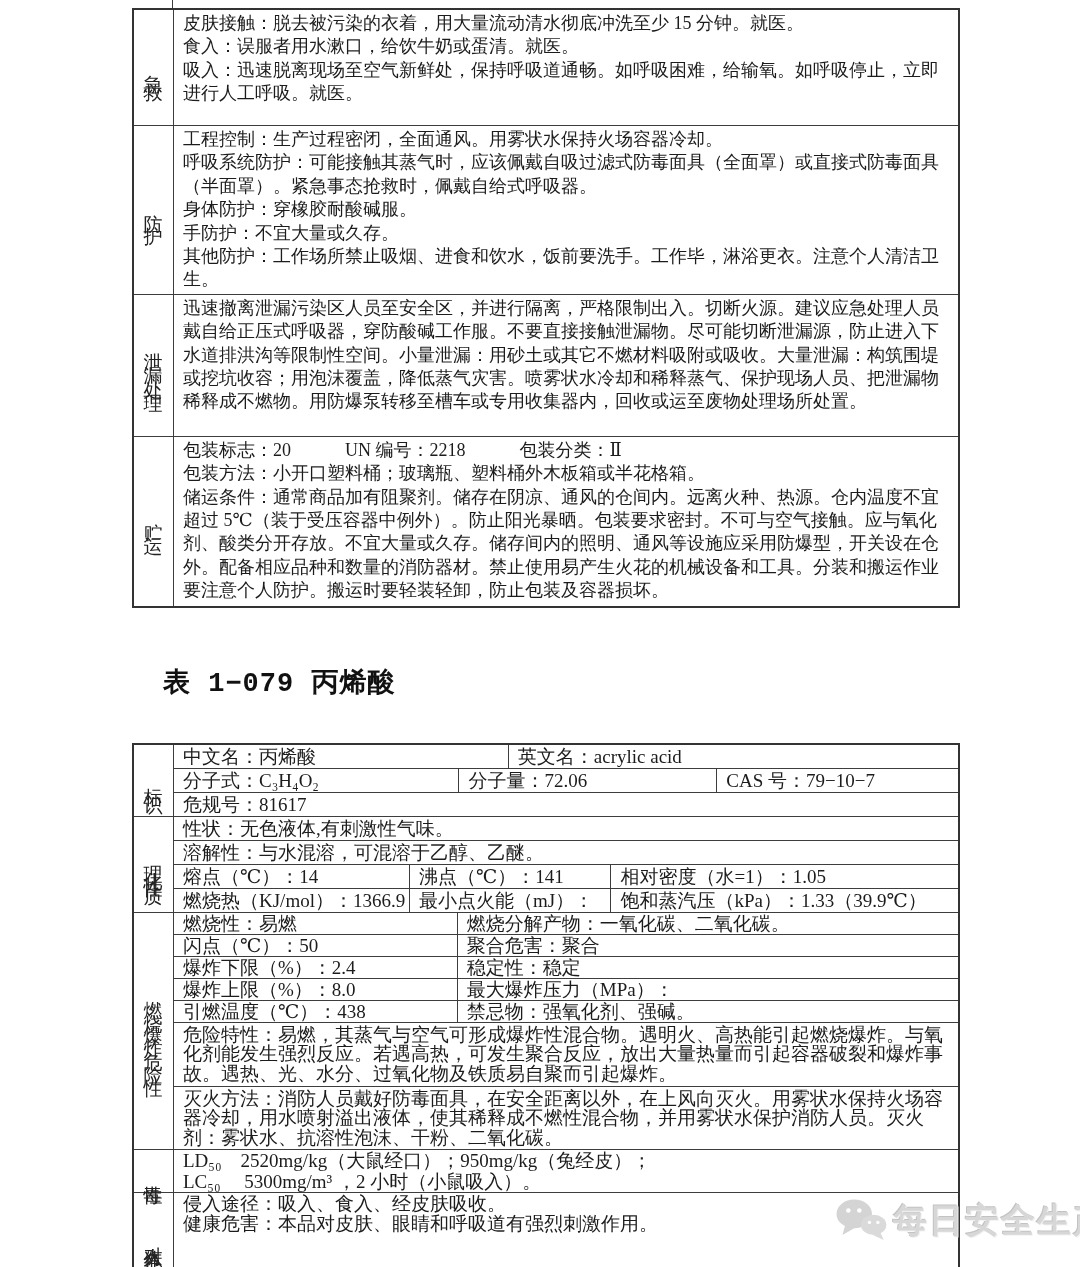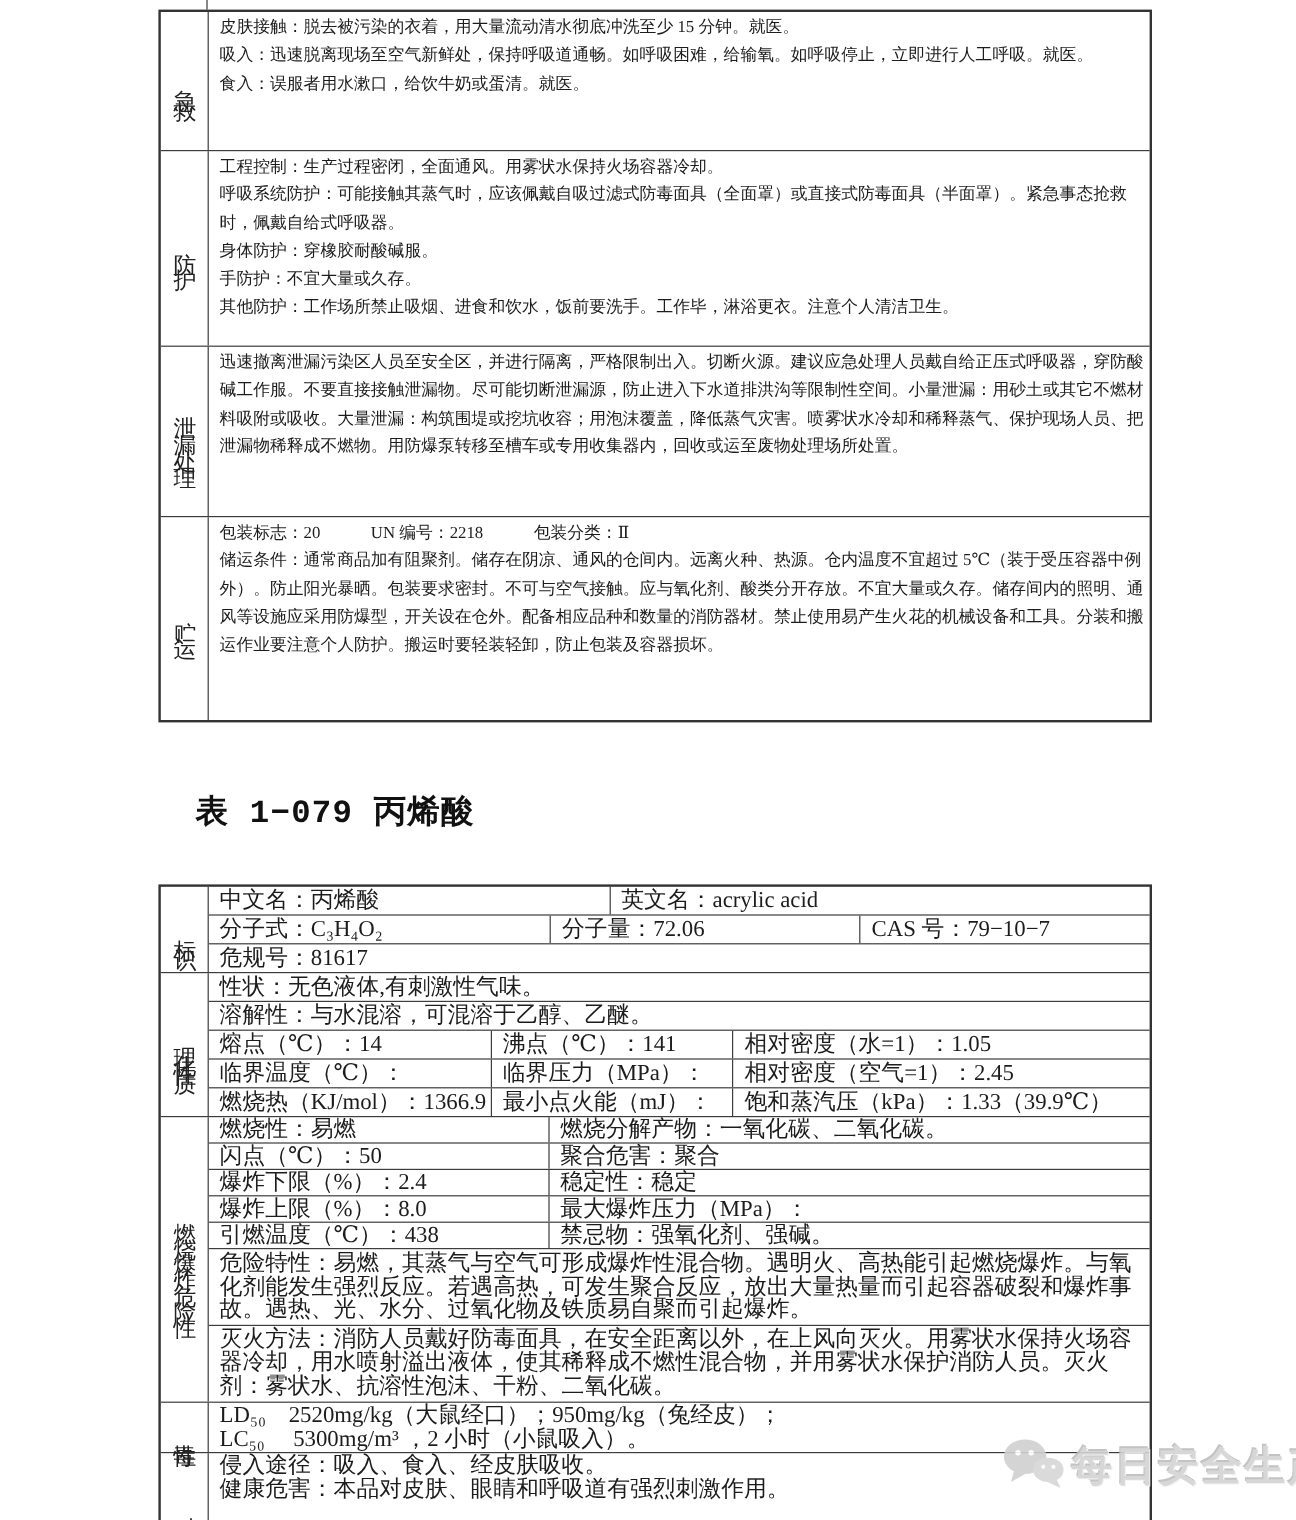"皮肤接触：脱去被污染的衣着，用大量流动清水彻底冲洗至少 15 分钟。就医。" .t1c { font-size: 14px -> 18px }
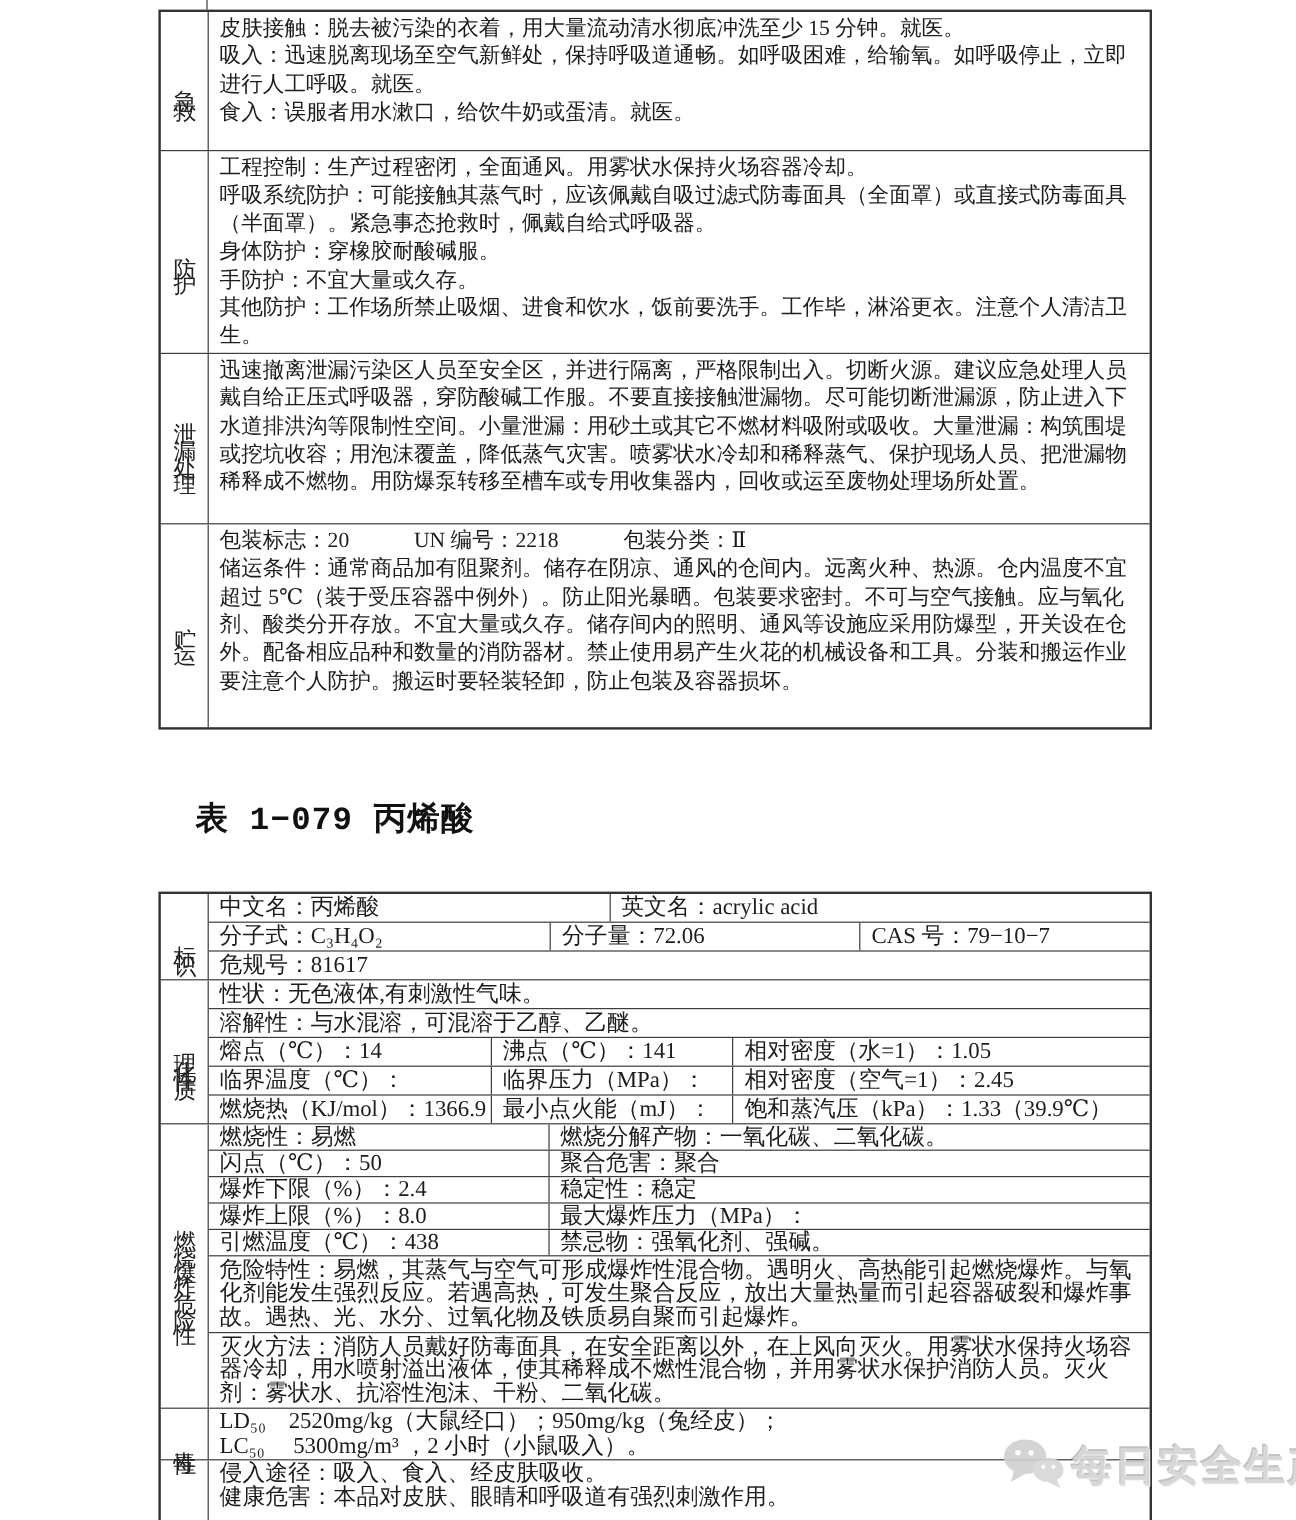"吸入：迅速脱离现场至空气新鲜处，保持呼吸道通畅。如呼吸困难，给输氧。如呼吸停止，" p { order: before "食入：误服者用水漱口，给饮牛奶或蛋清。就医。" -> after "食入：误服者用水漱口，给饮牛奶或蛋清。就医。" }
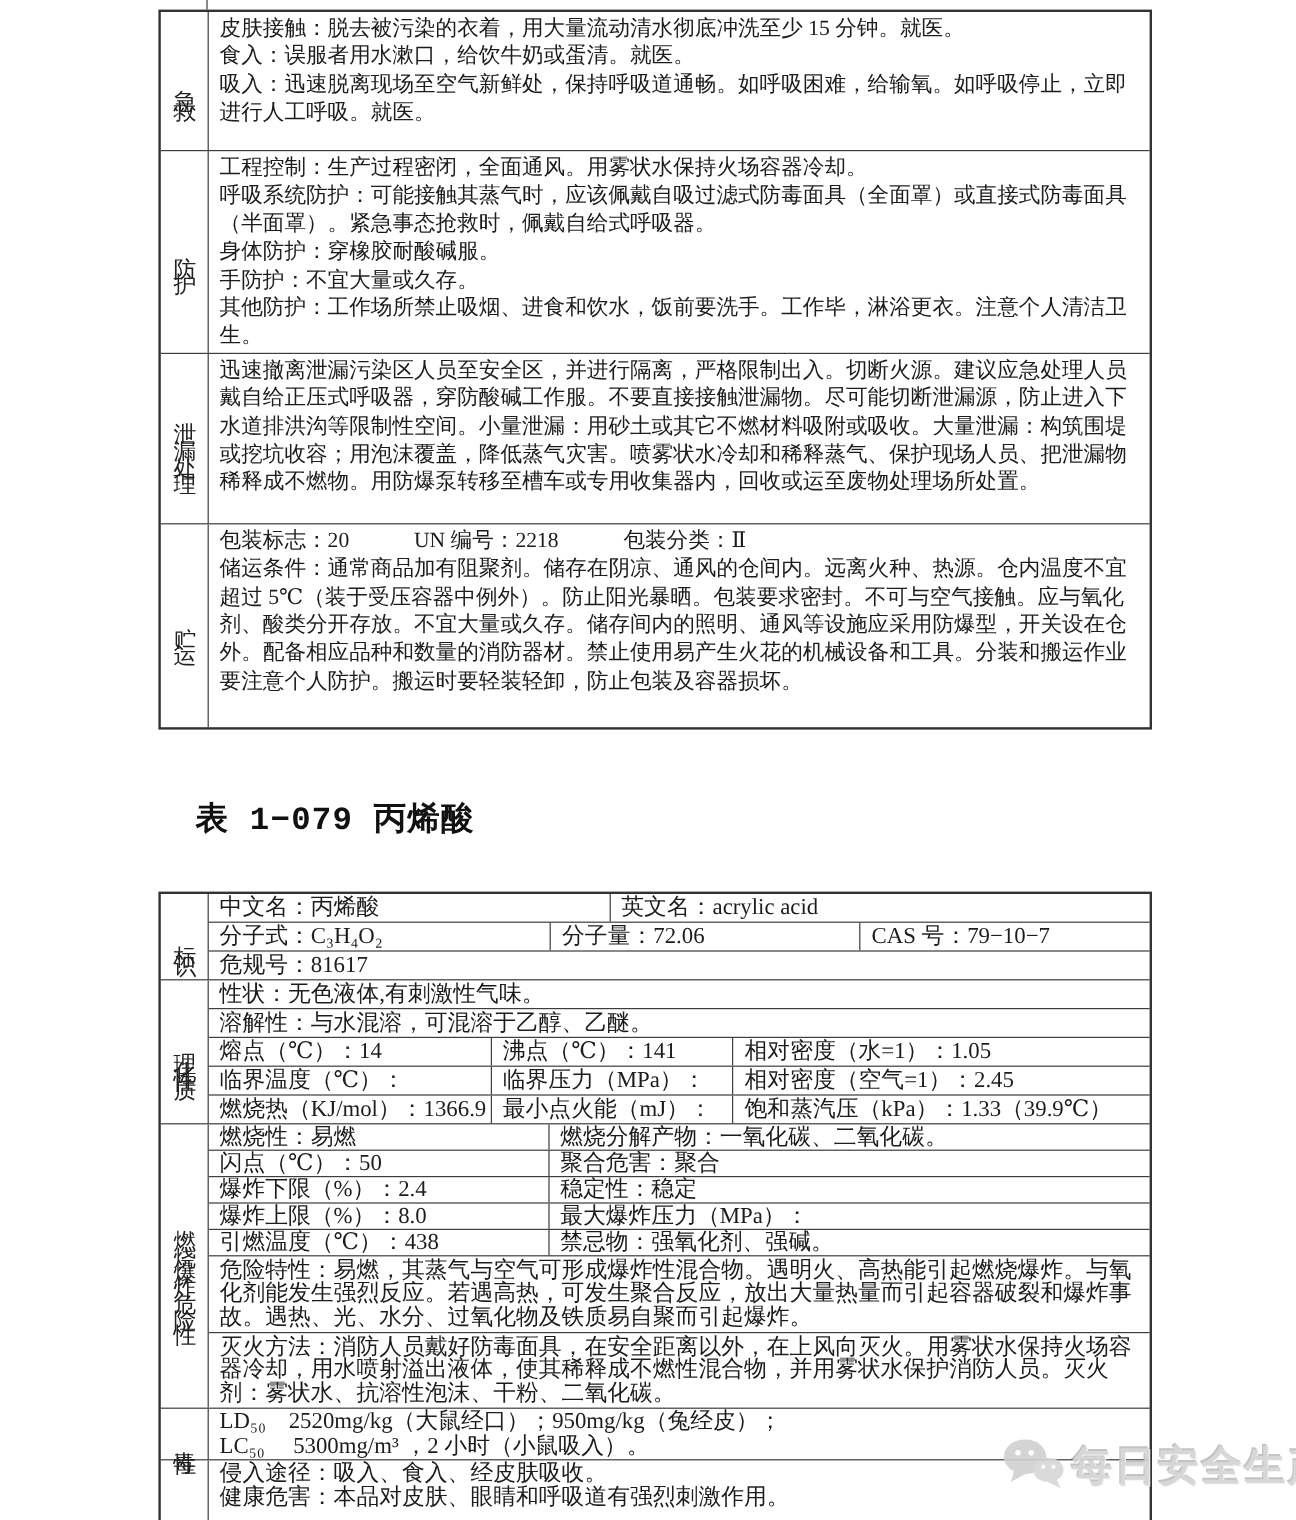"包装方法：小开口塑料桶；玻璃瓶、塑料桶外木板箱或半花格箱。" p { html: none -> <p>包装方法：小开口塑料桶；玻璃瓶、塑料桶外木板箱或半花格箱。</p> }
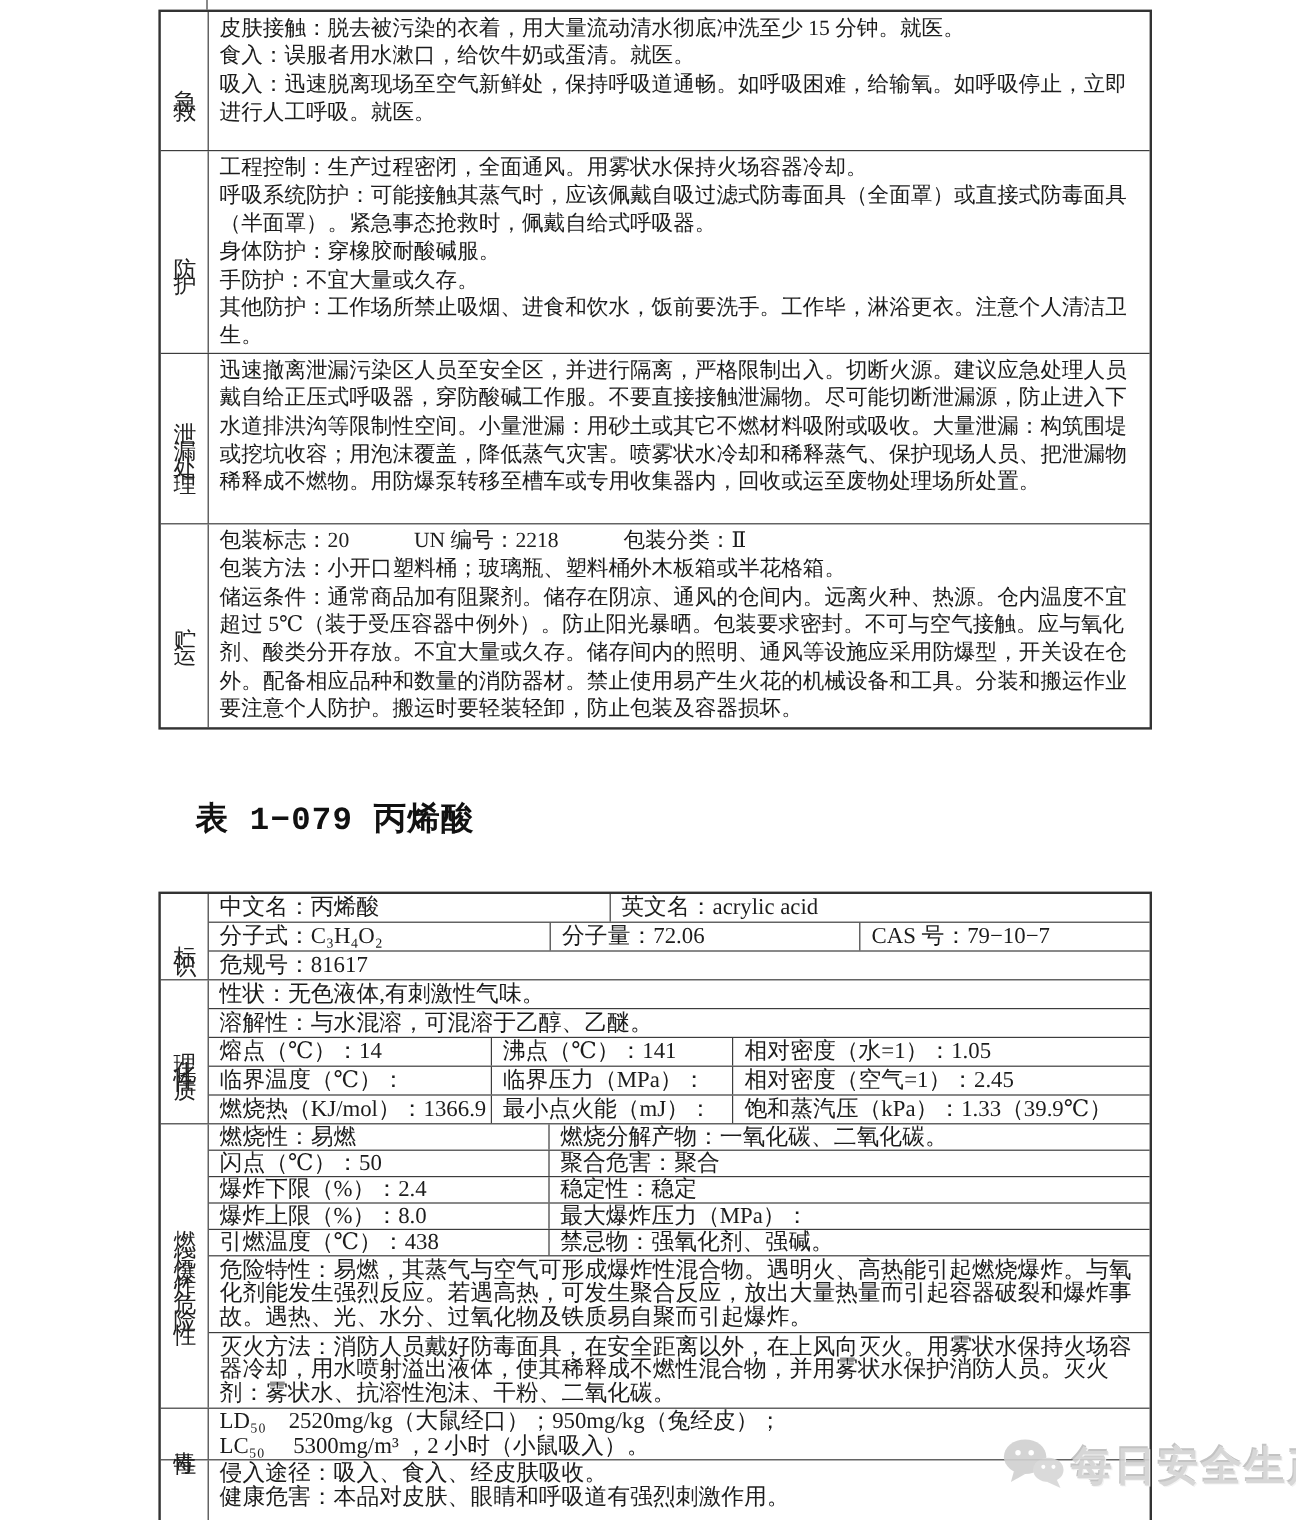"临界温度（℃）：" div.r { html: <div> <div>临界温度（℃）：</div> <div>临界压力（MPa）：</div> <div>相对密度（空气=1）：2.45</div> </div> -> none }
